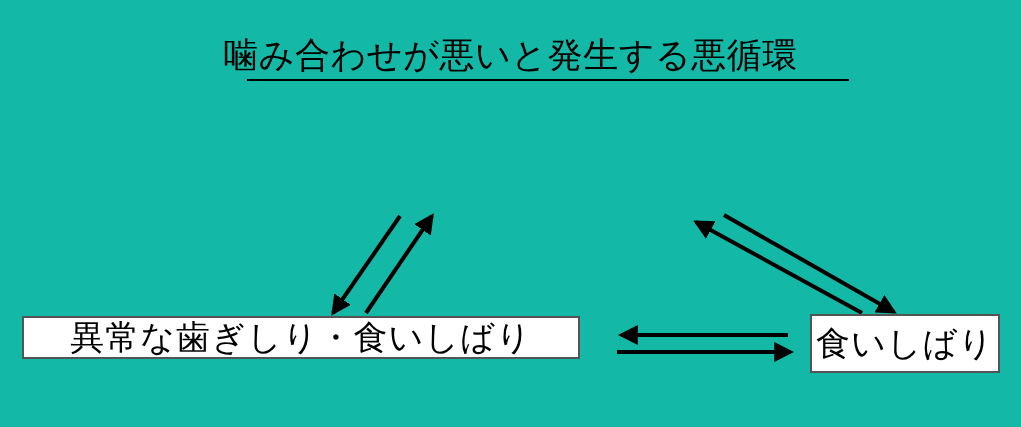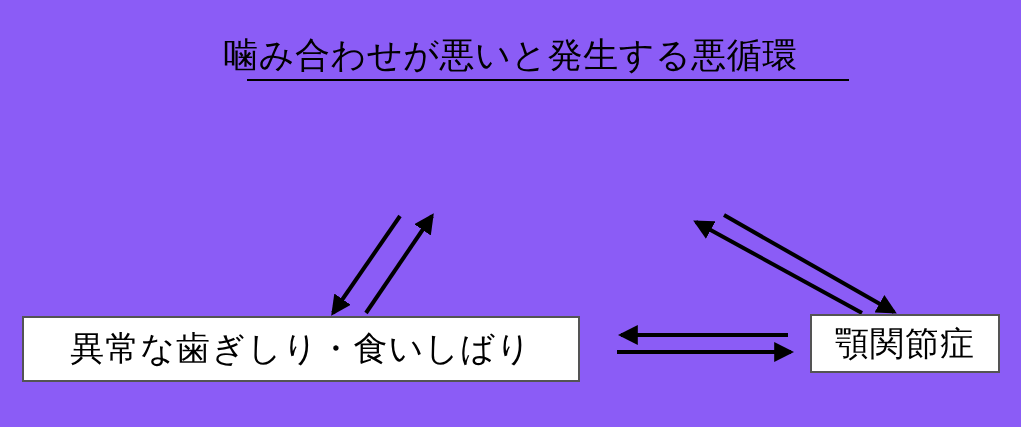"噛み合わせが悪いと発生する悪循環" #canvas { background: #8b5cf6 -> #14b8a6 }
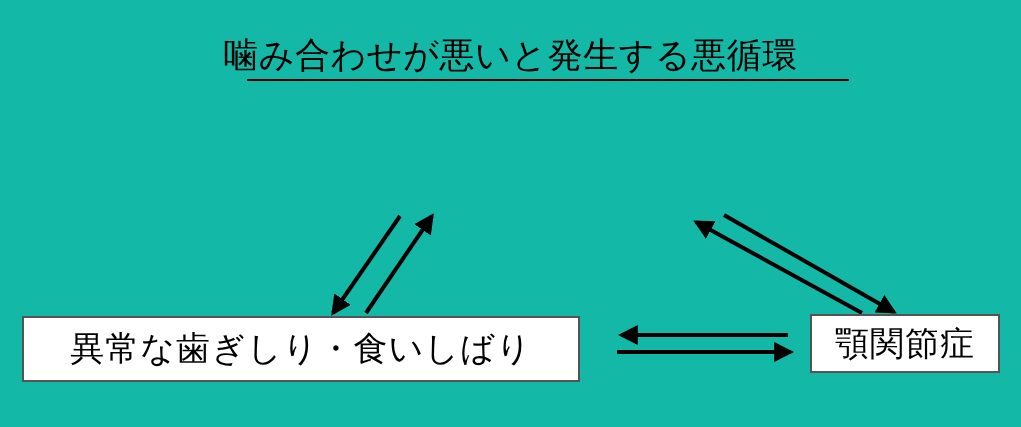"異常な歯ぎしり・食いしばり" #node-bruxism { height: 66px -> 43px }
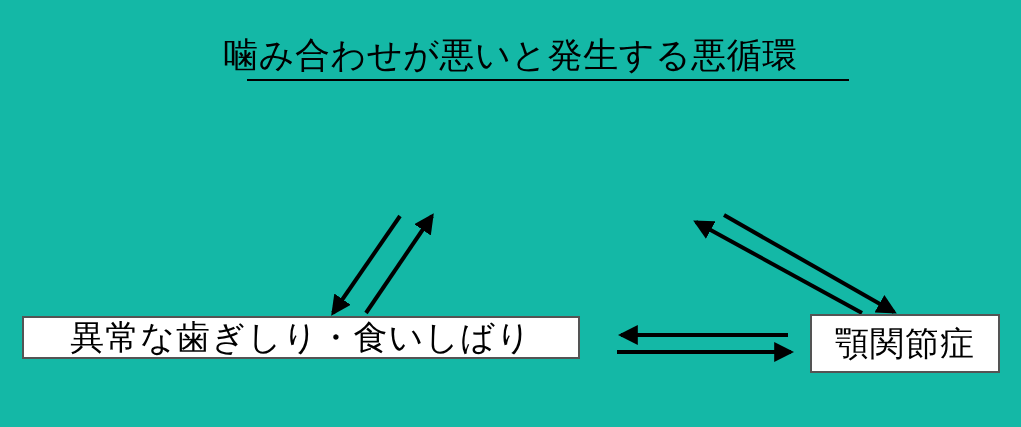"顎関節症" span { text: 顎関節症 -> 食いしばり }
